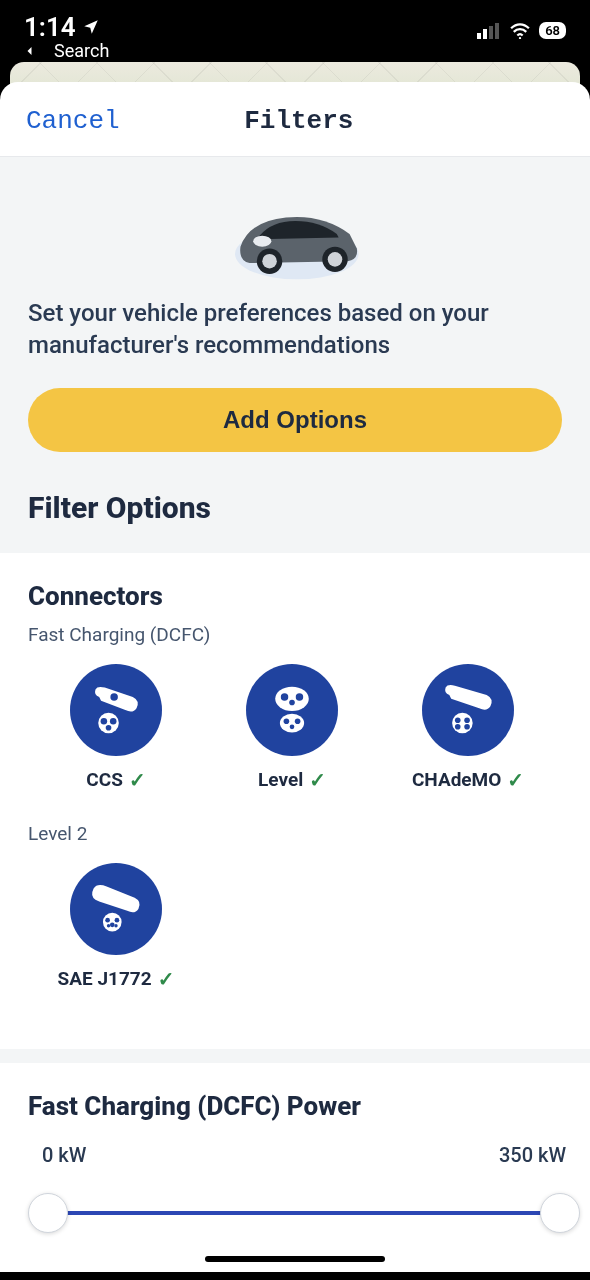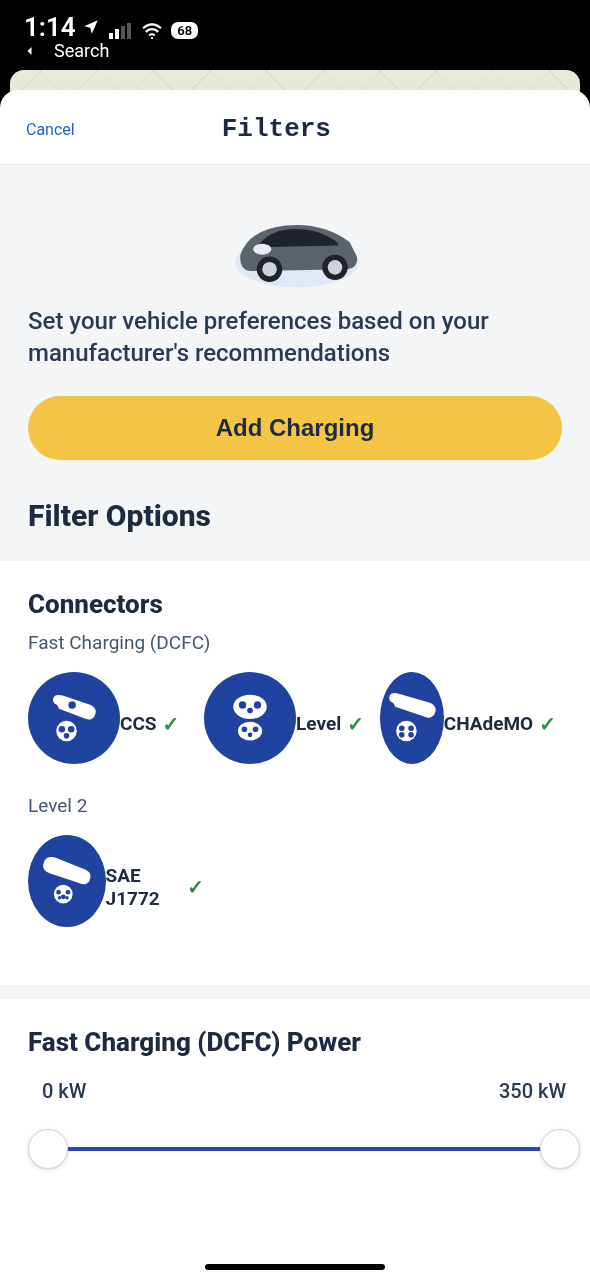"1:14" .statusbar { height: 70px -> 62px; justify-content: none -> space-between }
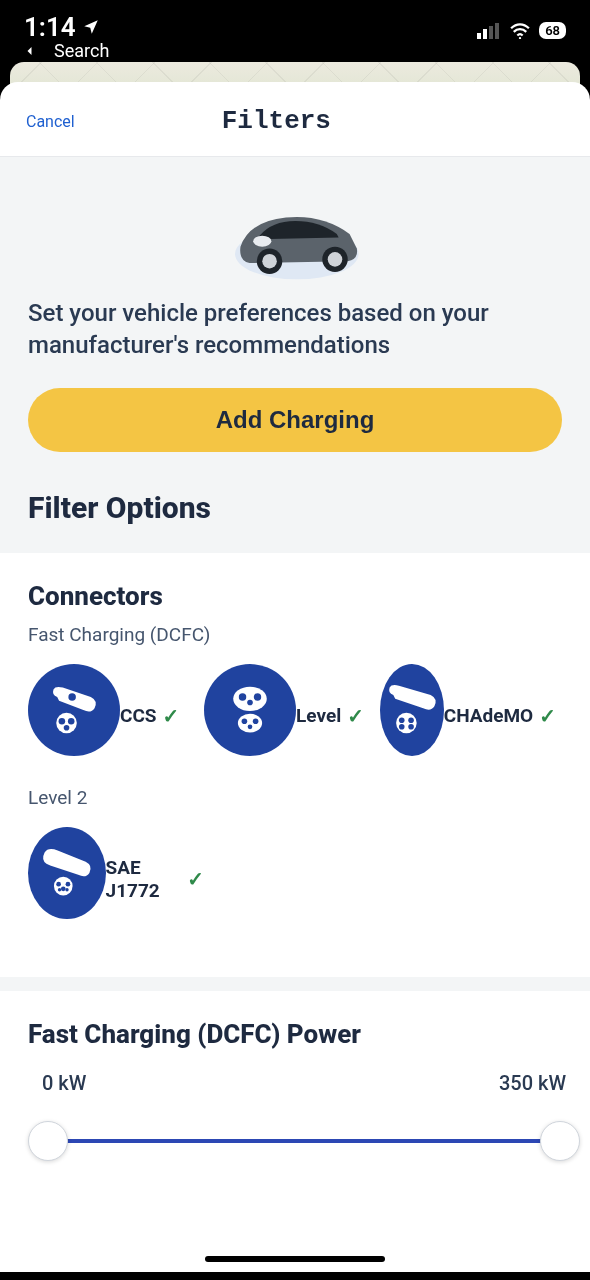"Cancel" .cancel { font-family: none -> Liberation Mono, monospace; font-size: 16px -> 26px }
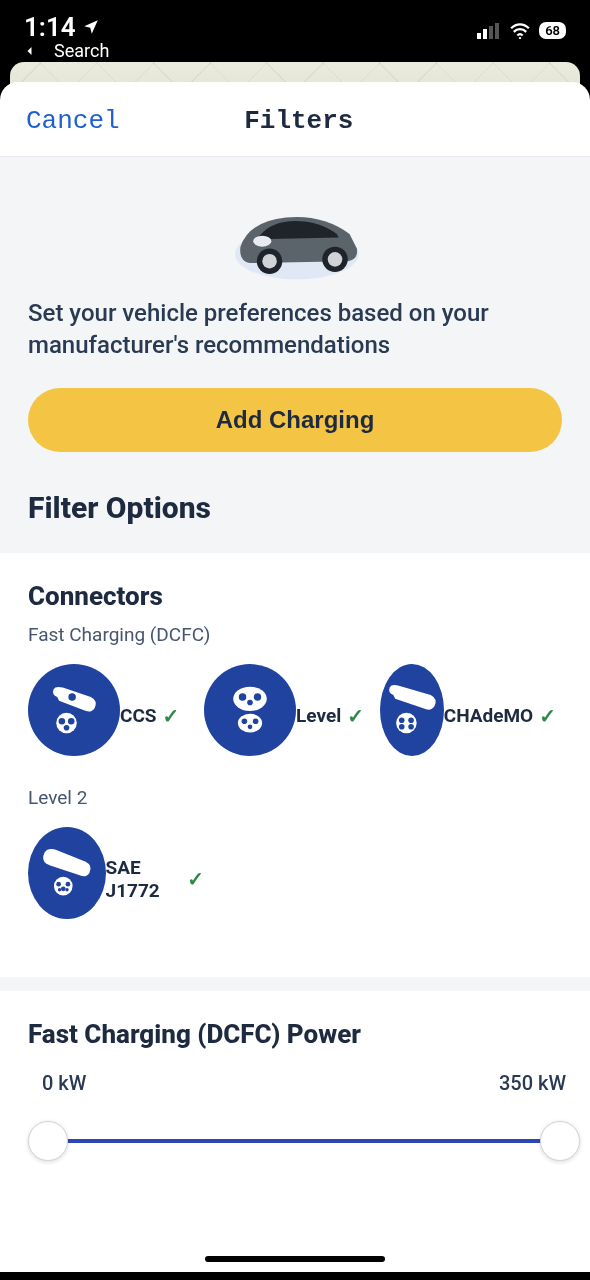"Add Charging" button.add-btn { text: Charging -> Options }
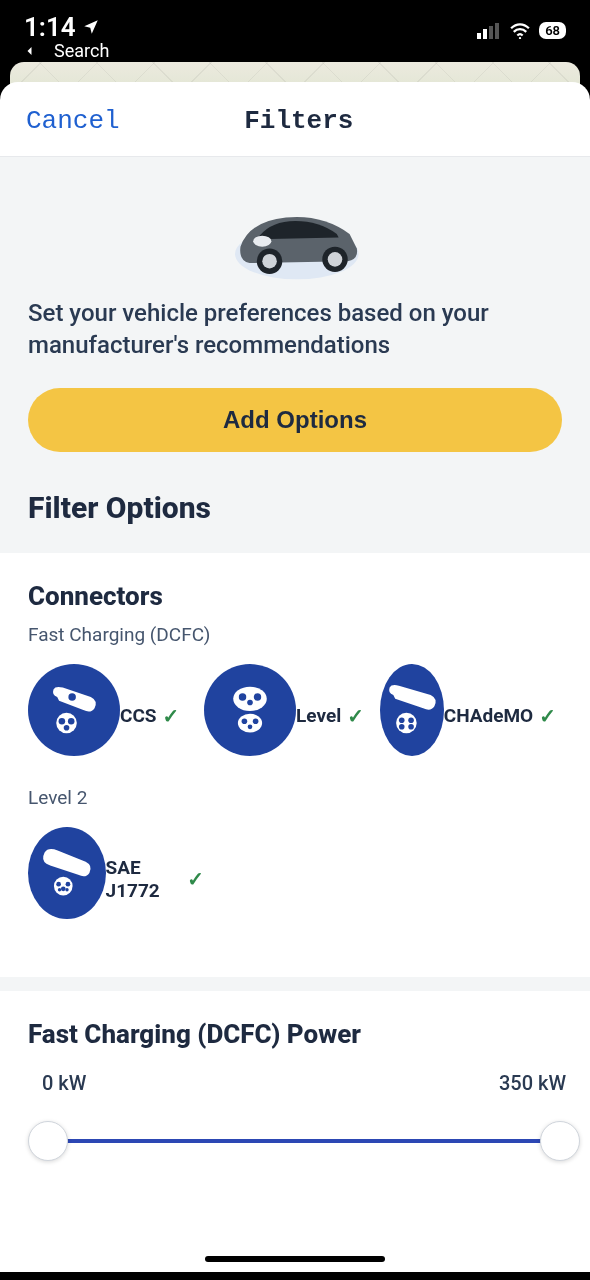"CCS" .conn-item { flex-direction: none -> column }
